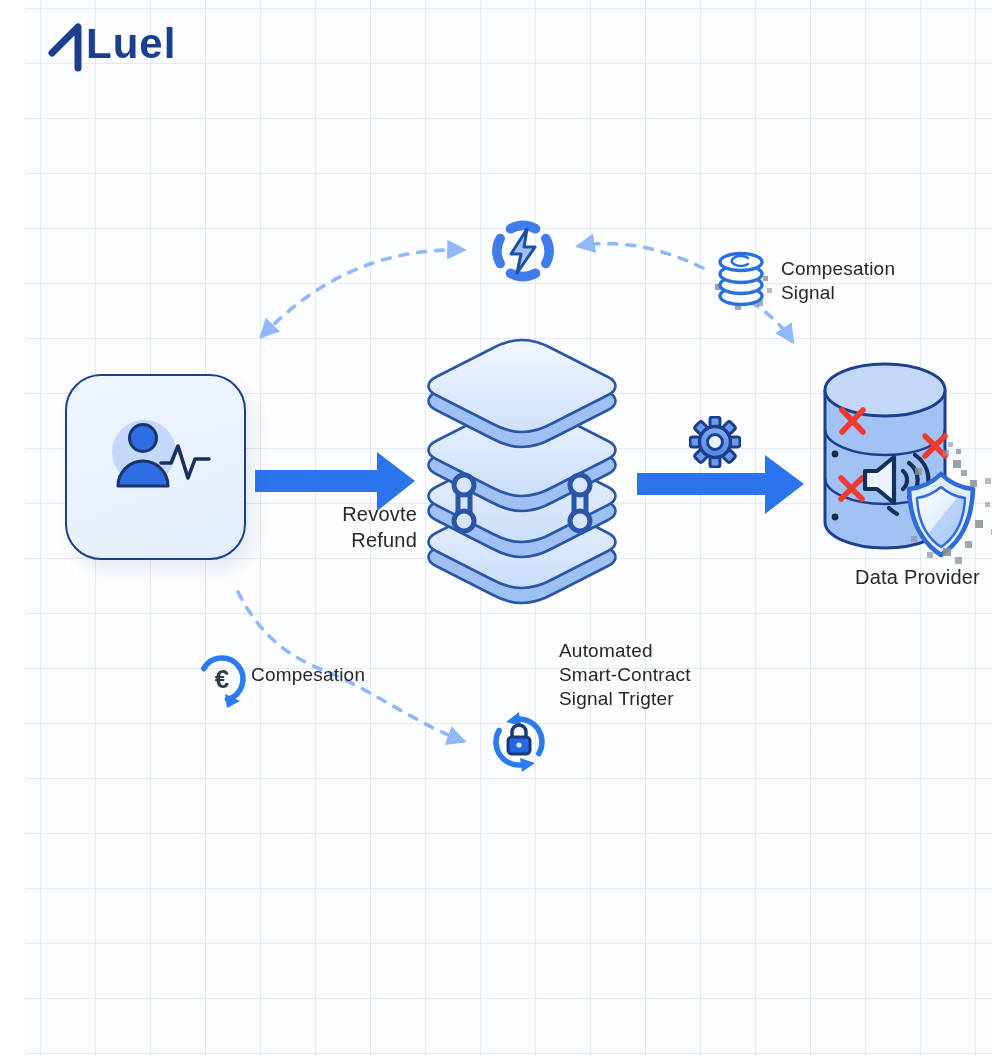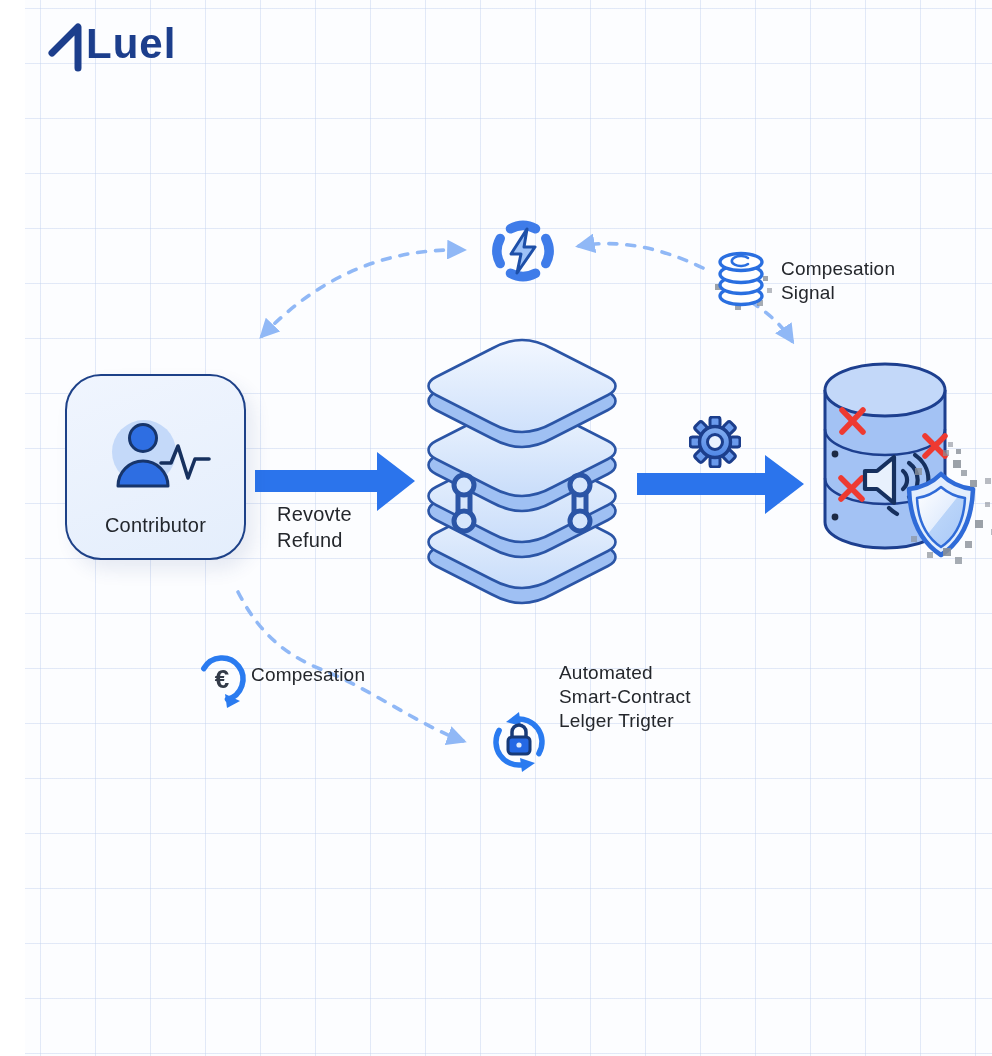"Contributor" div.lbl { html: <div>Contributor</div> -> none }
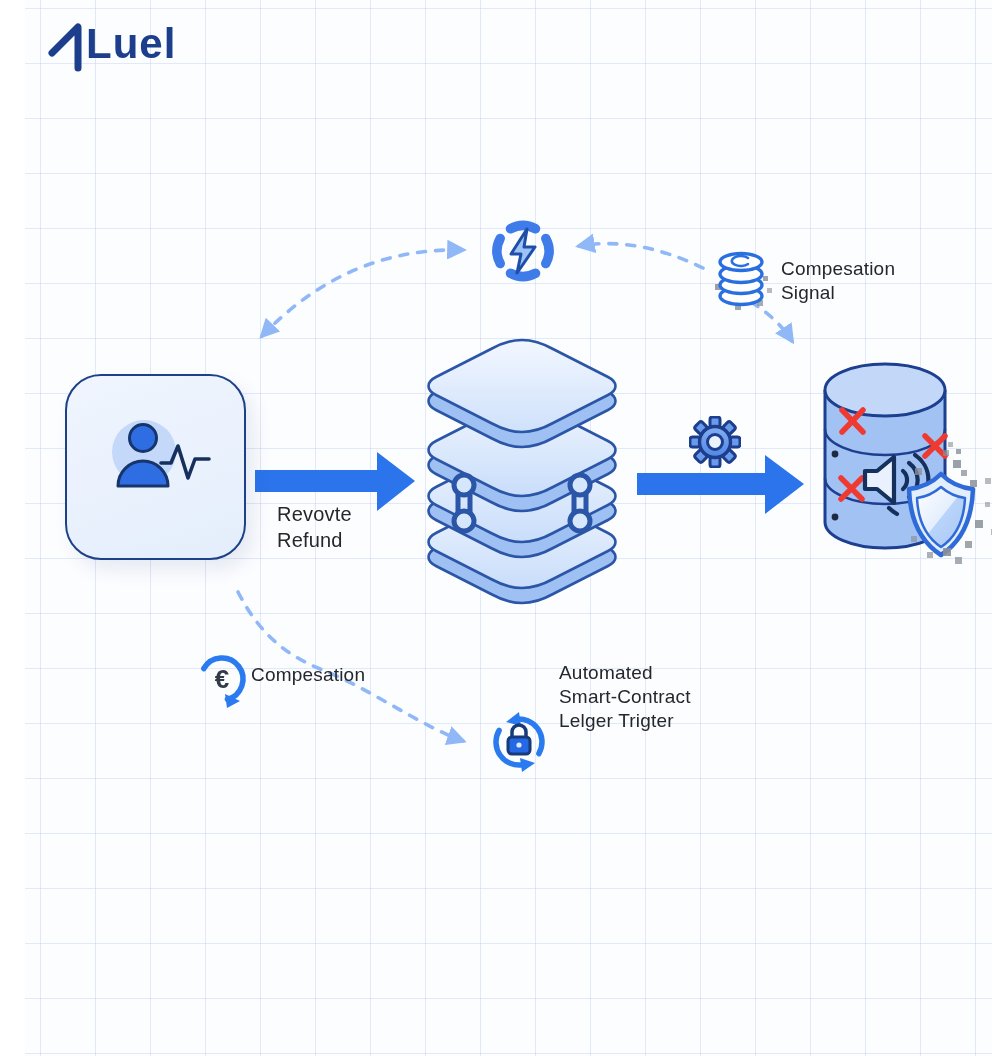"Revovte" .lbl.center { text-align: left -> right }
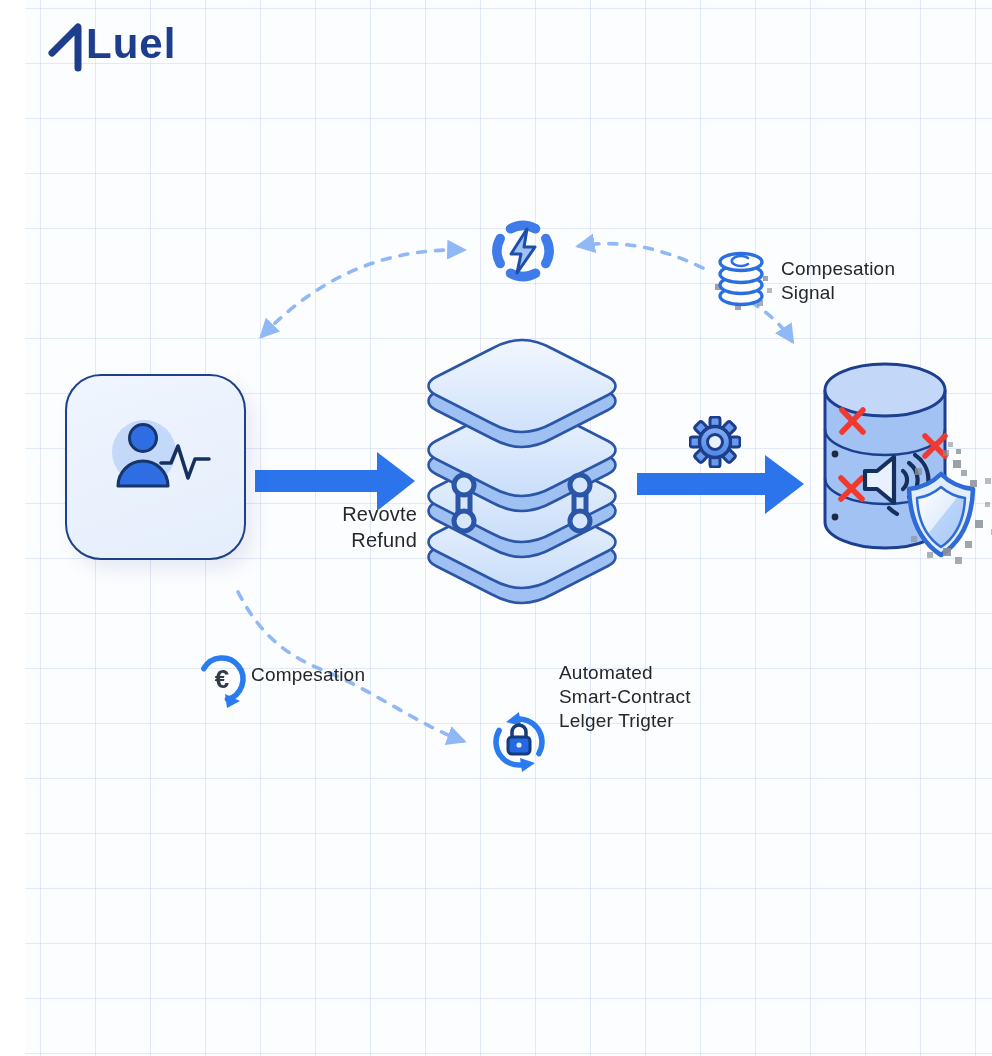"Data Provider" div { html: none -> <div>Data Provider</div> }
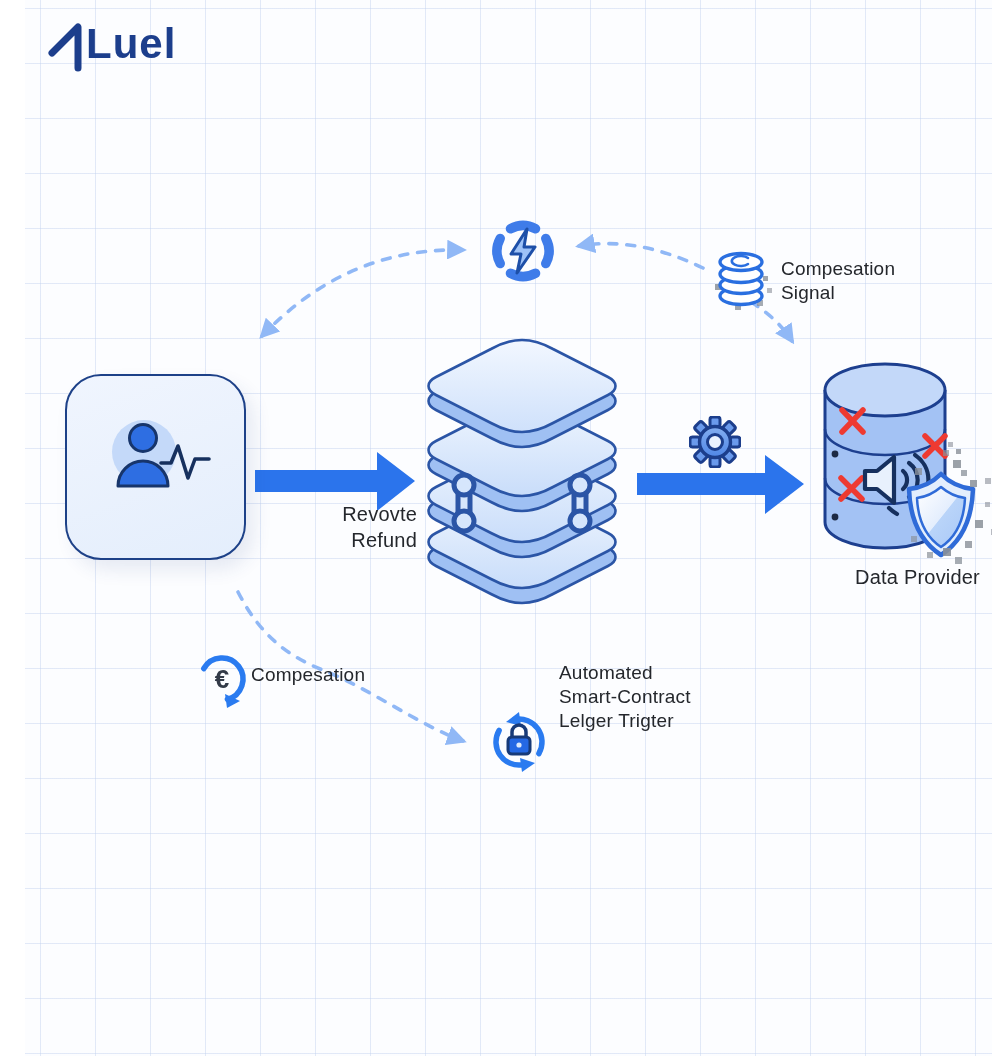"Automated" div.lbl { top: 661px -> 639px }
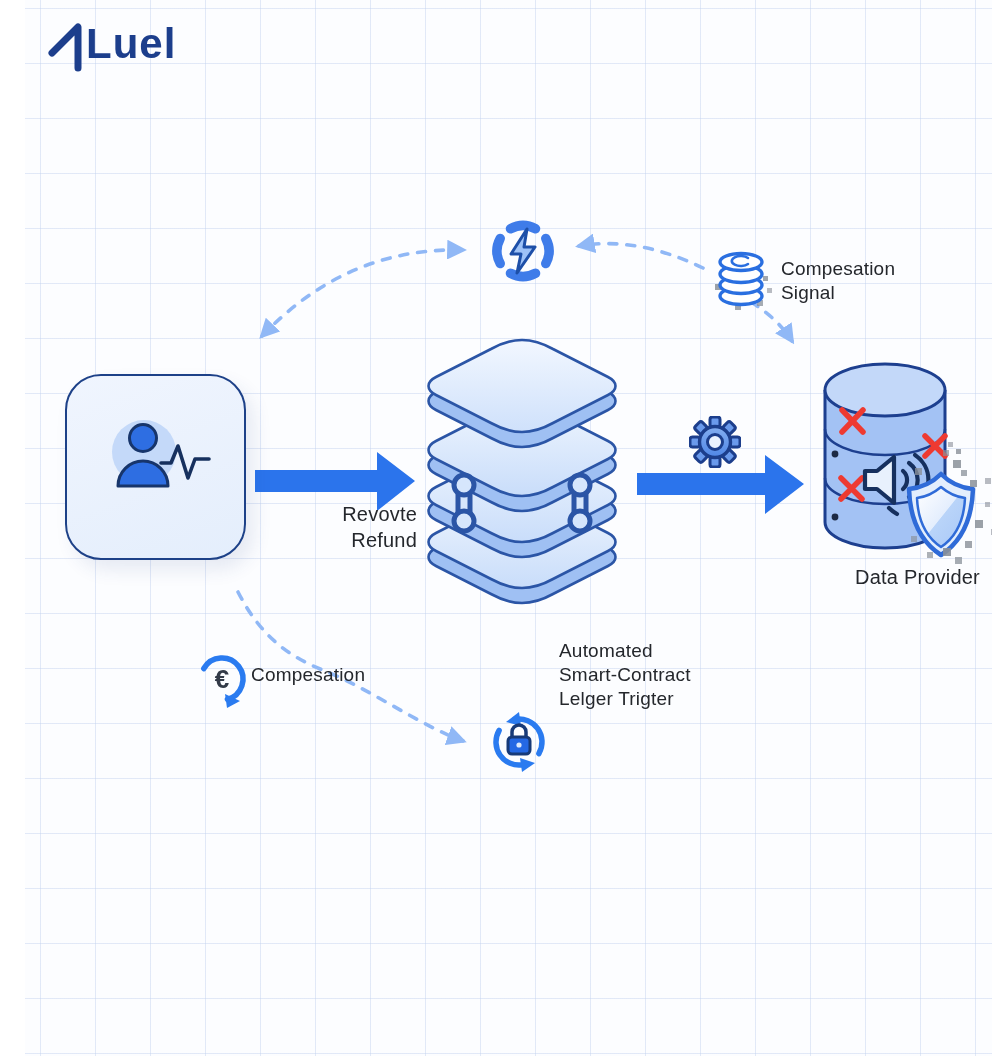"Lelger Trigter" div { text: Lelger -> Signal }
